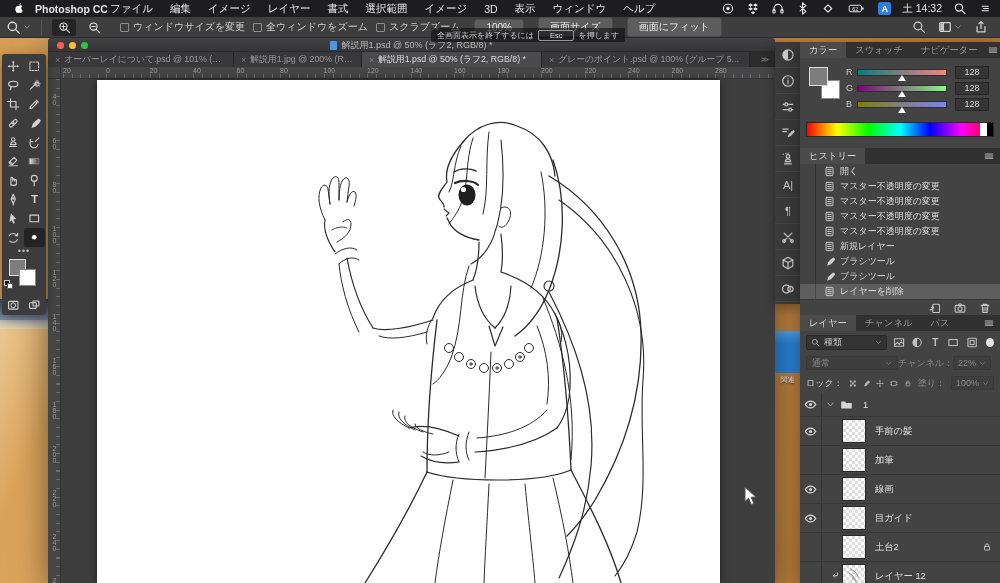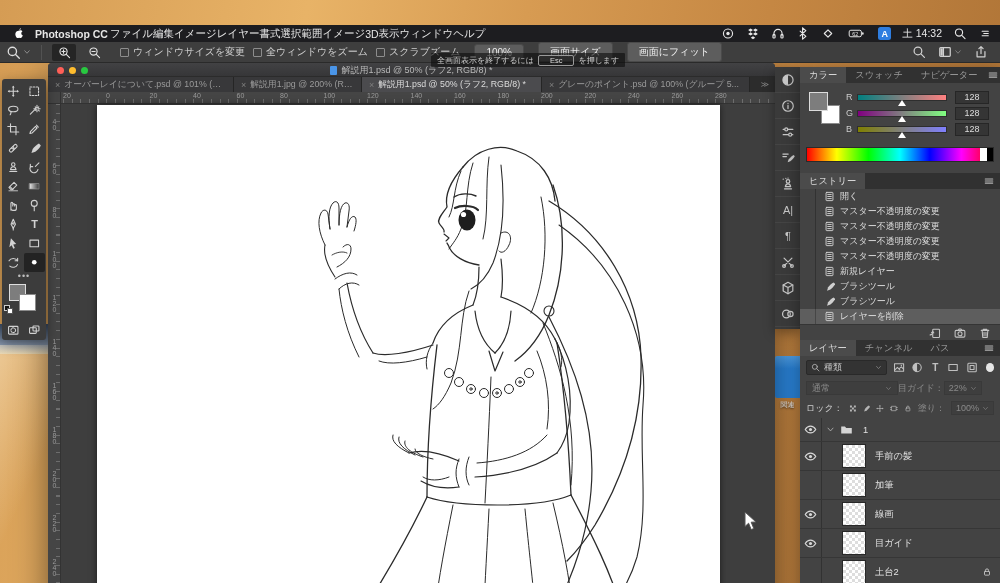"Photoshop CC" .abs { margin-top: 25px -> none }
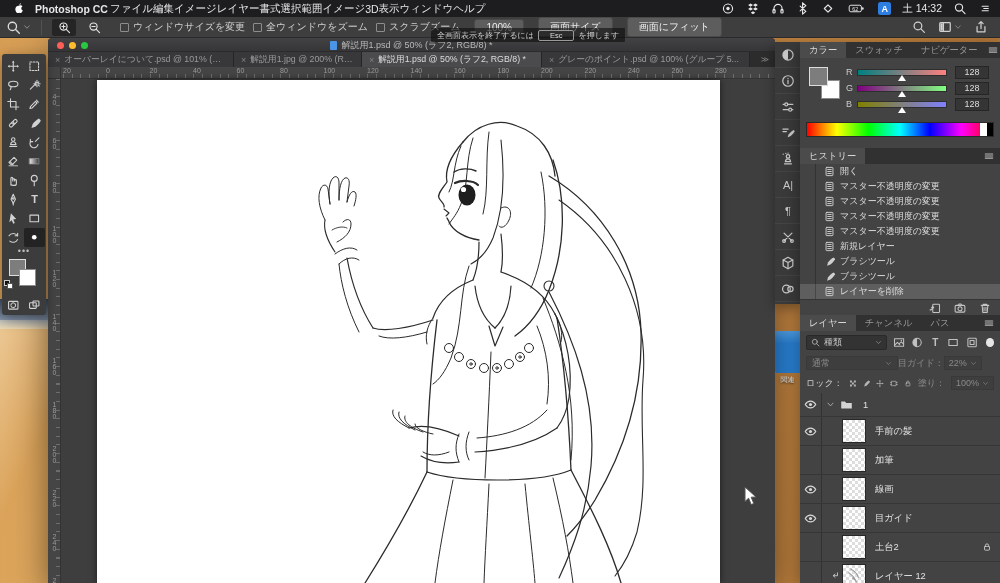"ファイル" #menu-items { gap: none -> 17px }
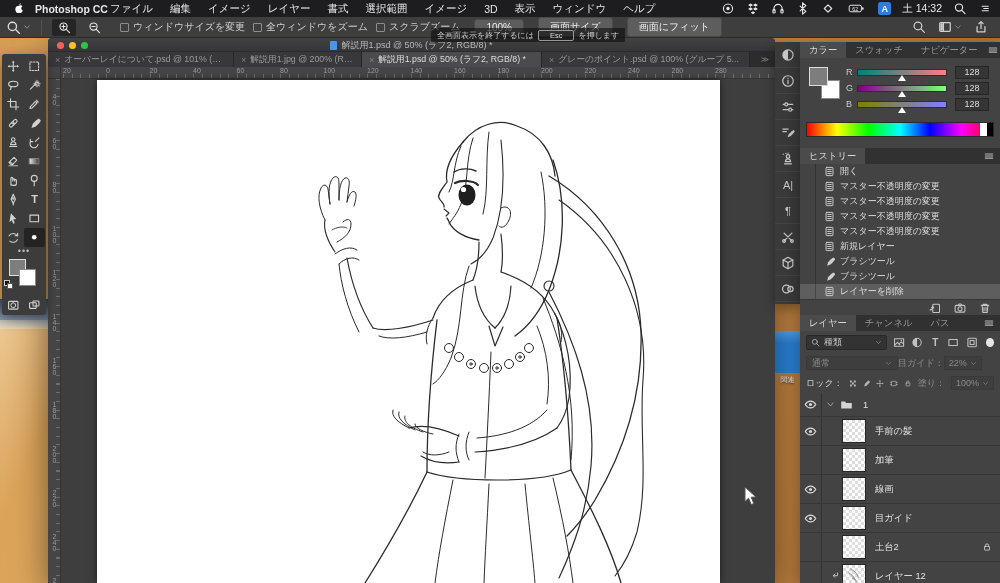"目ガイド：" span.small-label { text: 目ガイド -> チャンネル }
